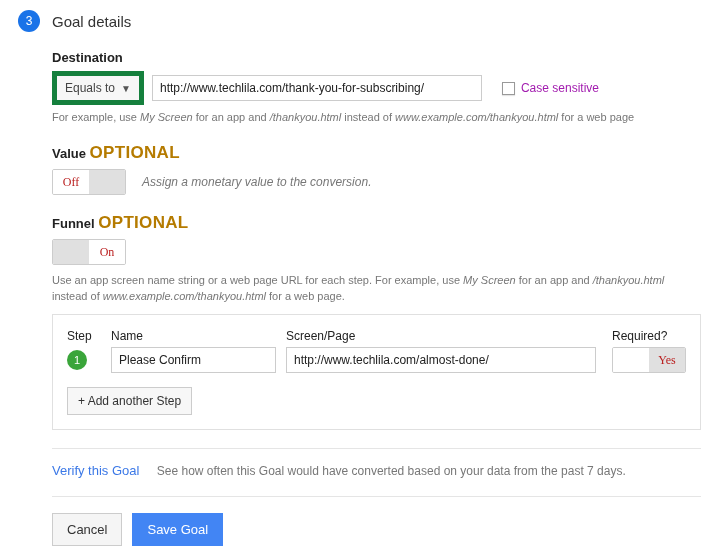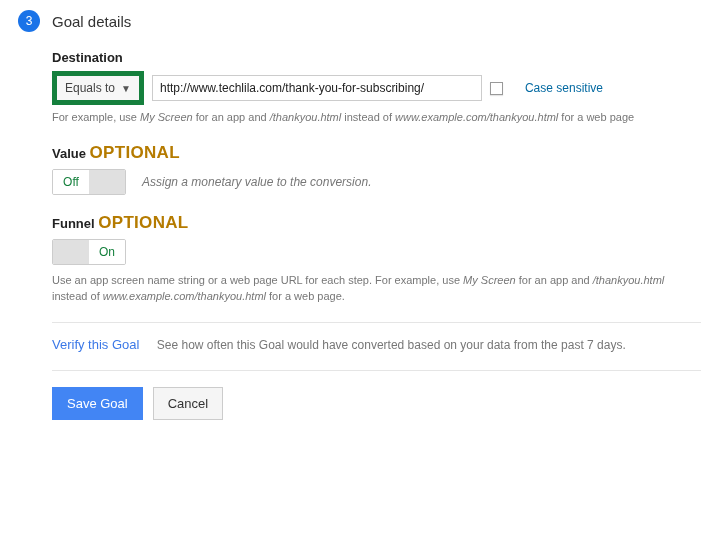"Case sensitive" .case-wrap { color: #0369a1 -> #a21caf; gap: 22px -> 6px; margin-left: none -> 12px }
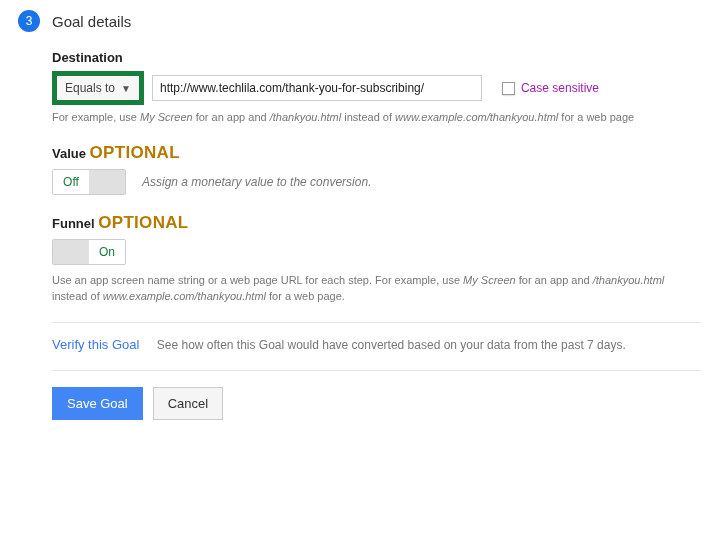"Off" .toggle-half { color: #15803d -> #b91c1c; font-family: none -> Liberation Serif, serif }
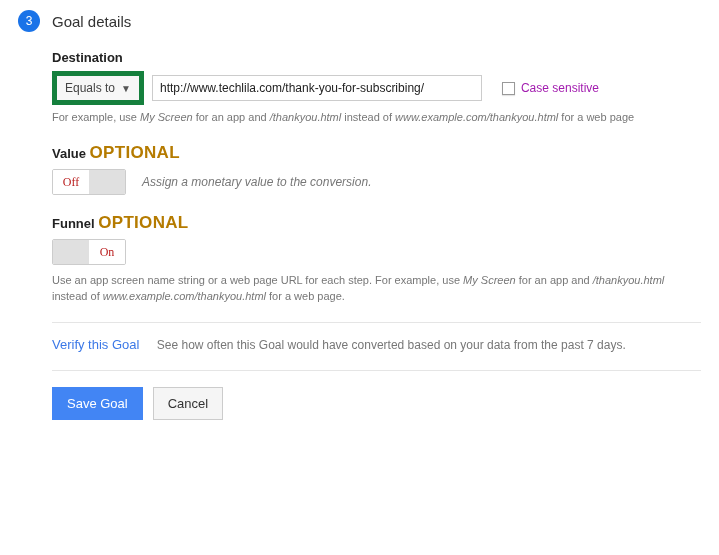"Step" div.funnel-box { html: none -> <div> <div> <div>Step</div> <div>Name</div> <div>Screen/Page</div> <div>Required?</div> </div> <div> <div> <div>1</div> </div> <input> <input> <div> <div></div> <div>Yes</div> </div> </div> <div>+ Add another Step</div> </div> }
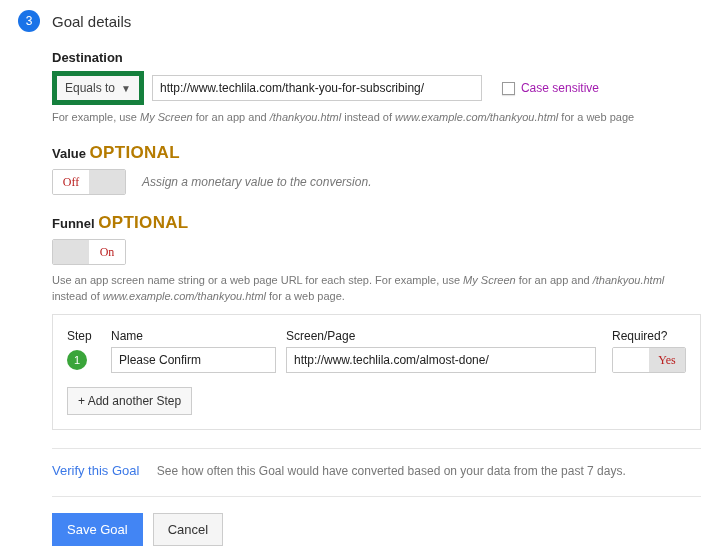"Save Goal" div.btn { order: before "Cancel" -> after "Cancel" }
